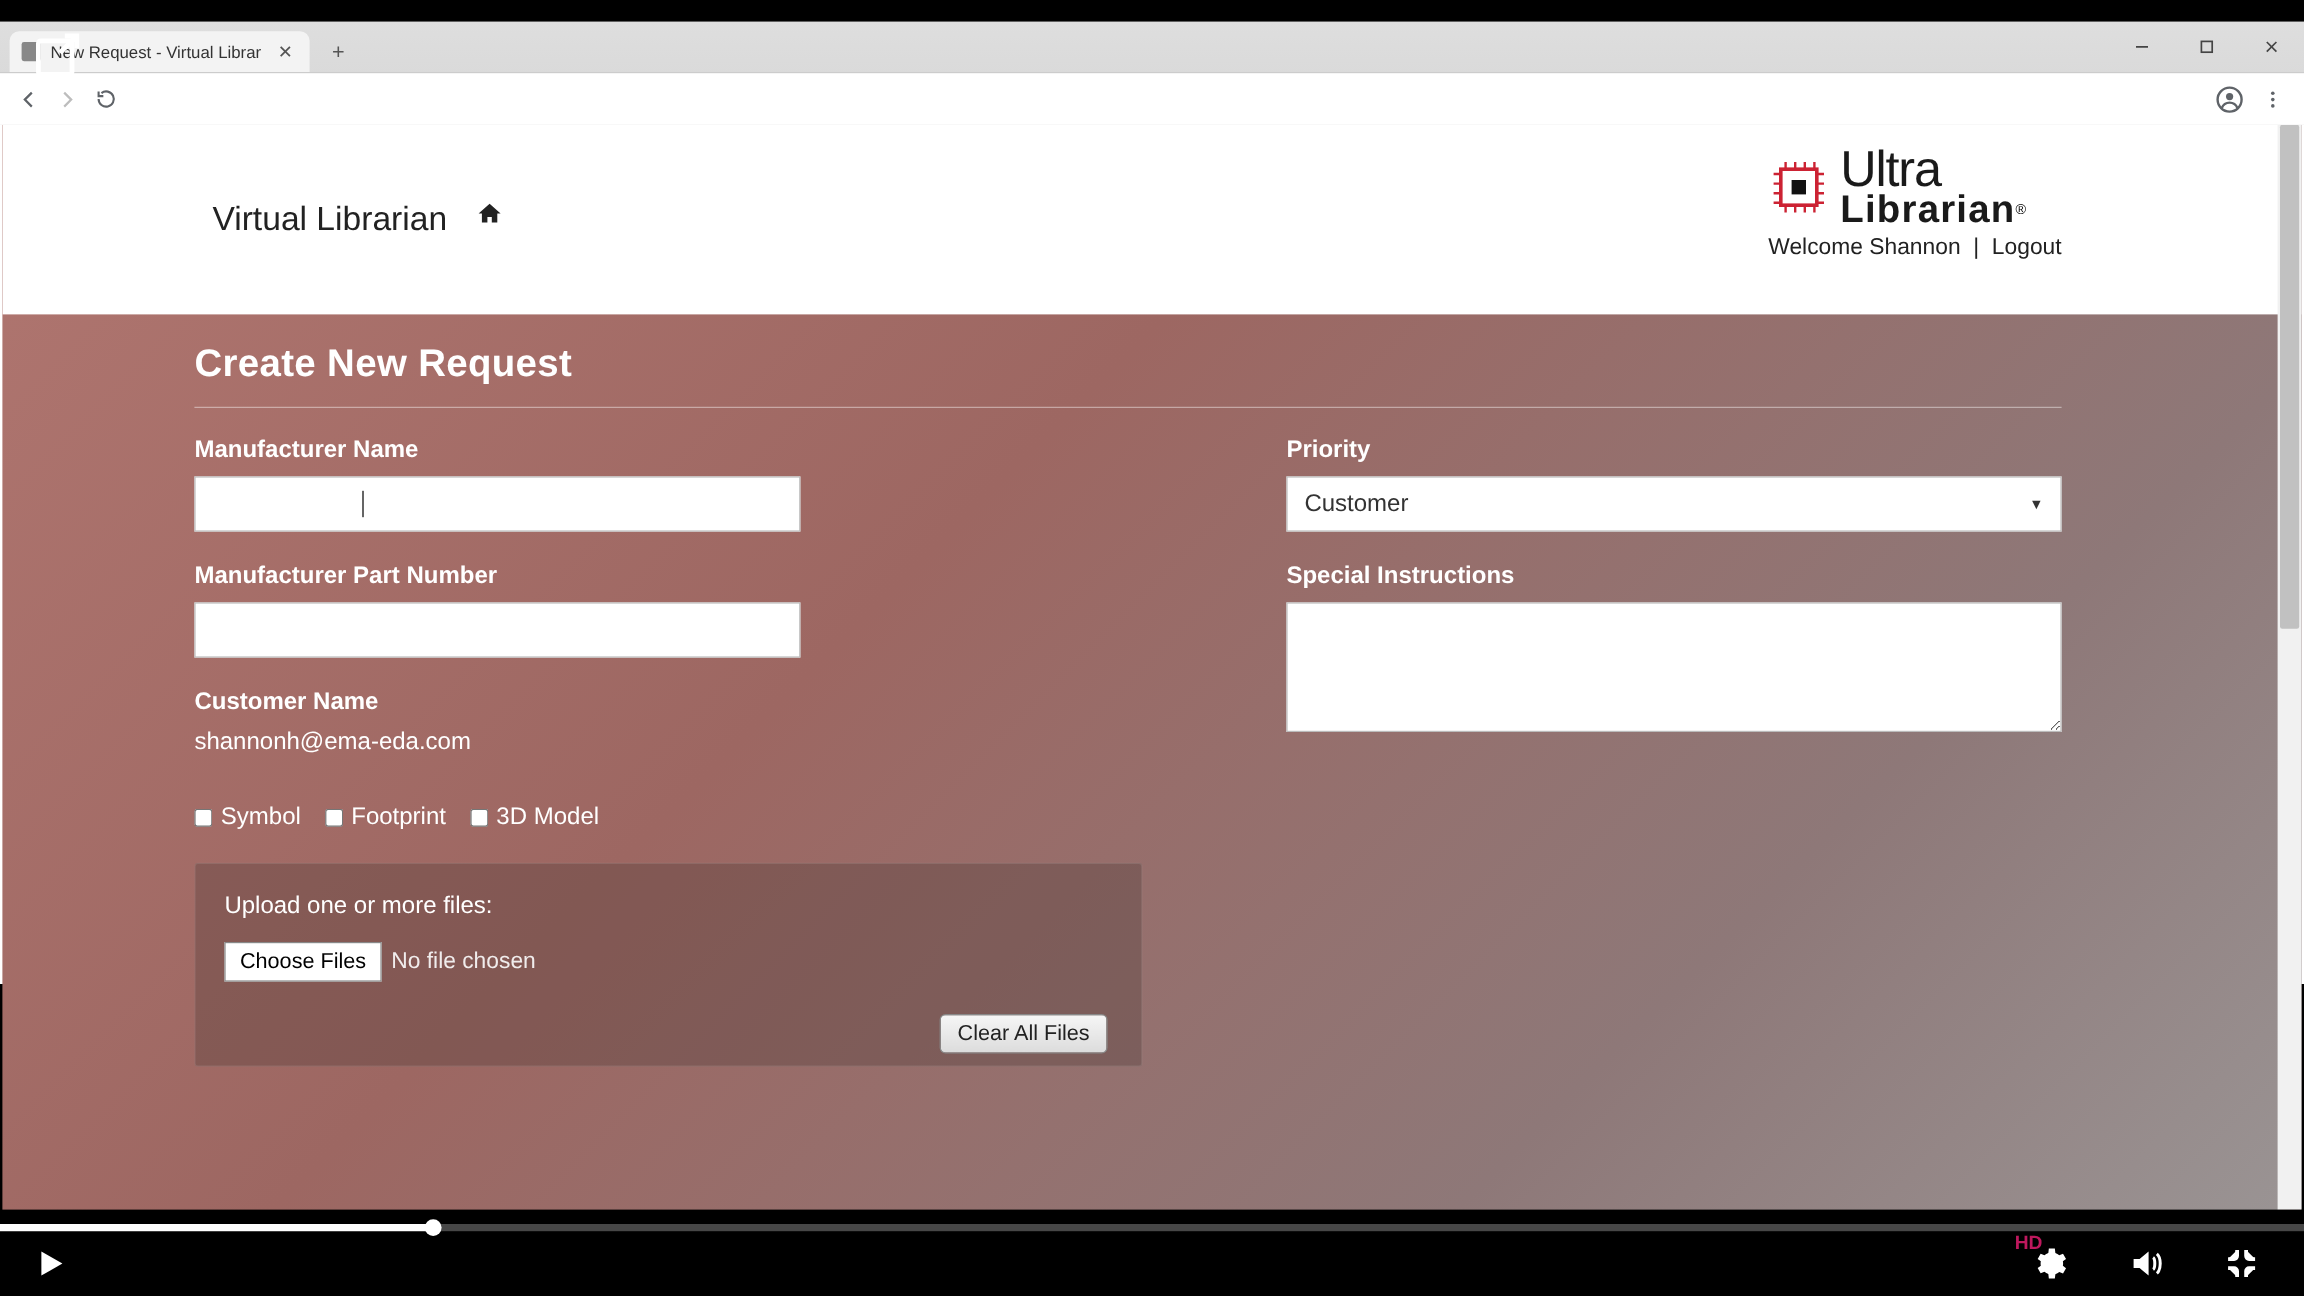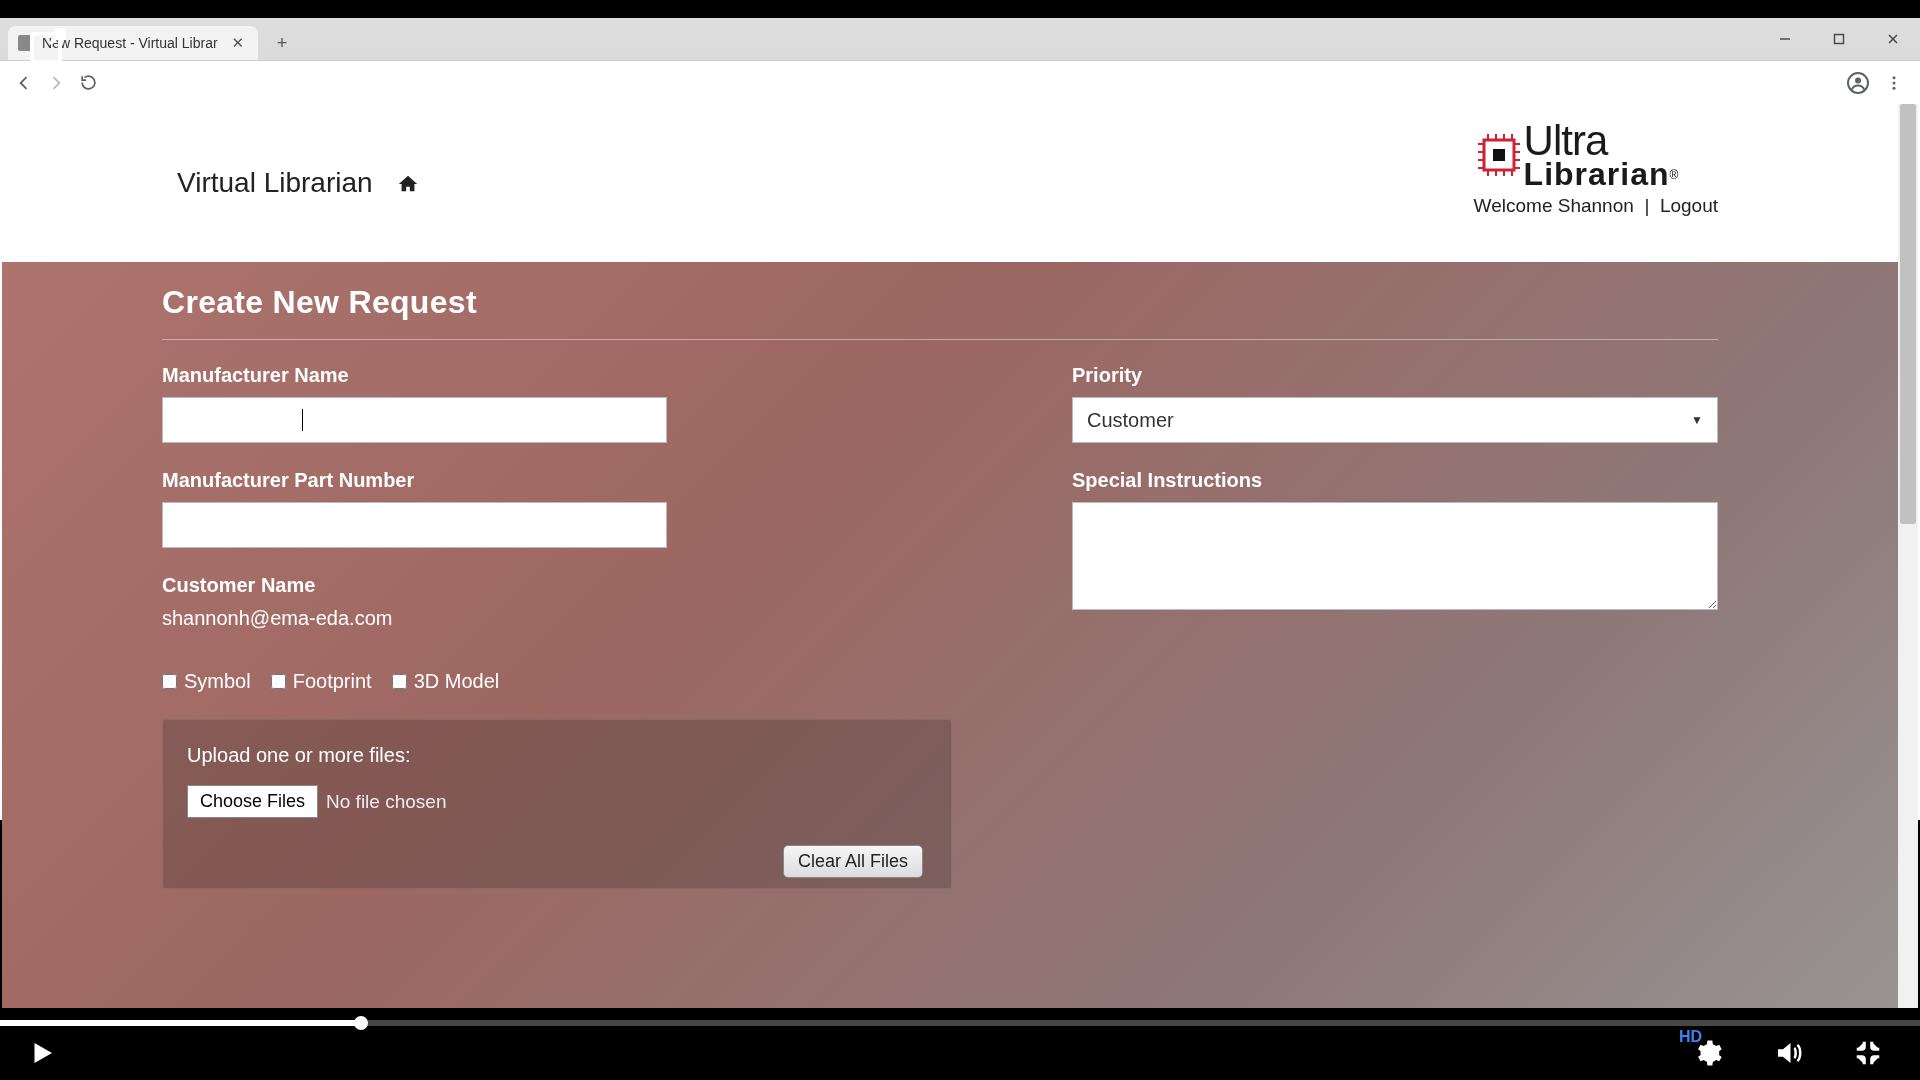"Ultra" .ul-logo { gap: none -> 10px }
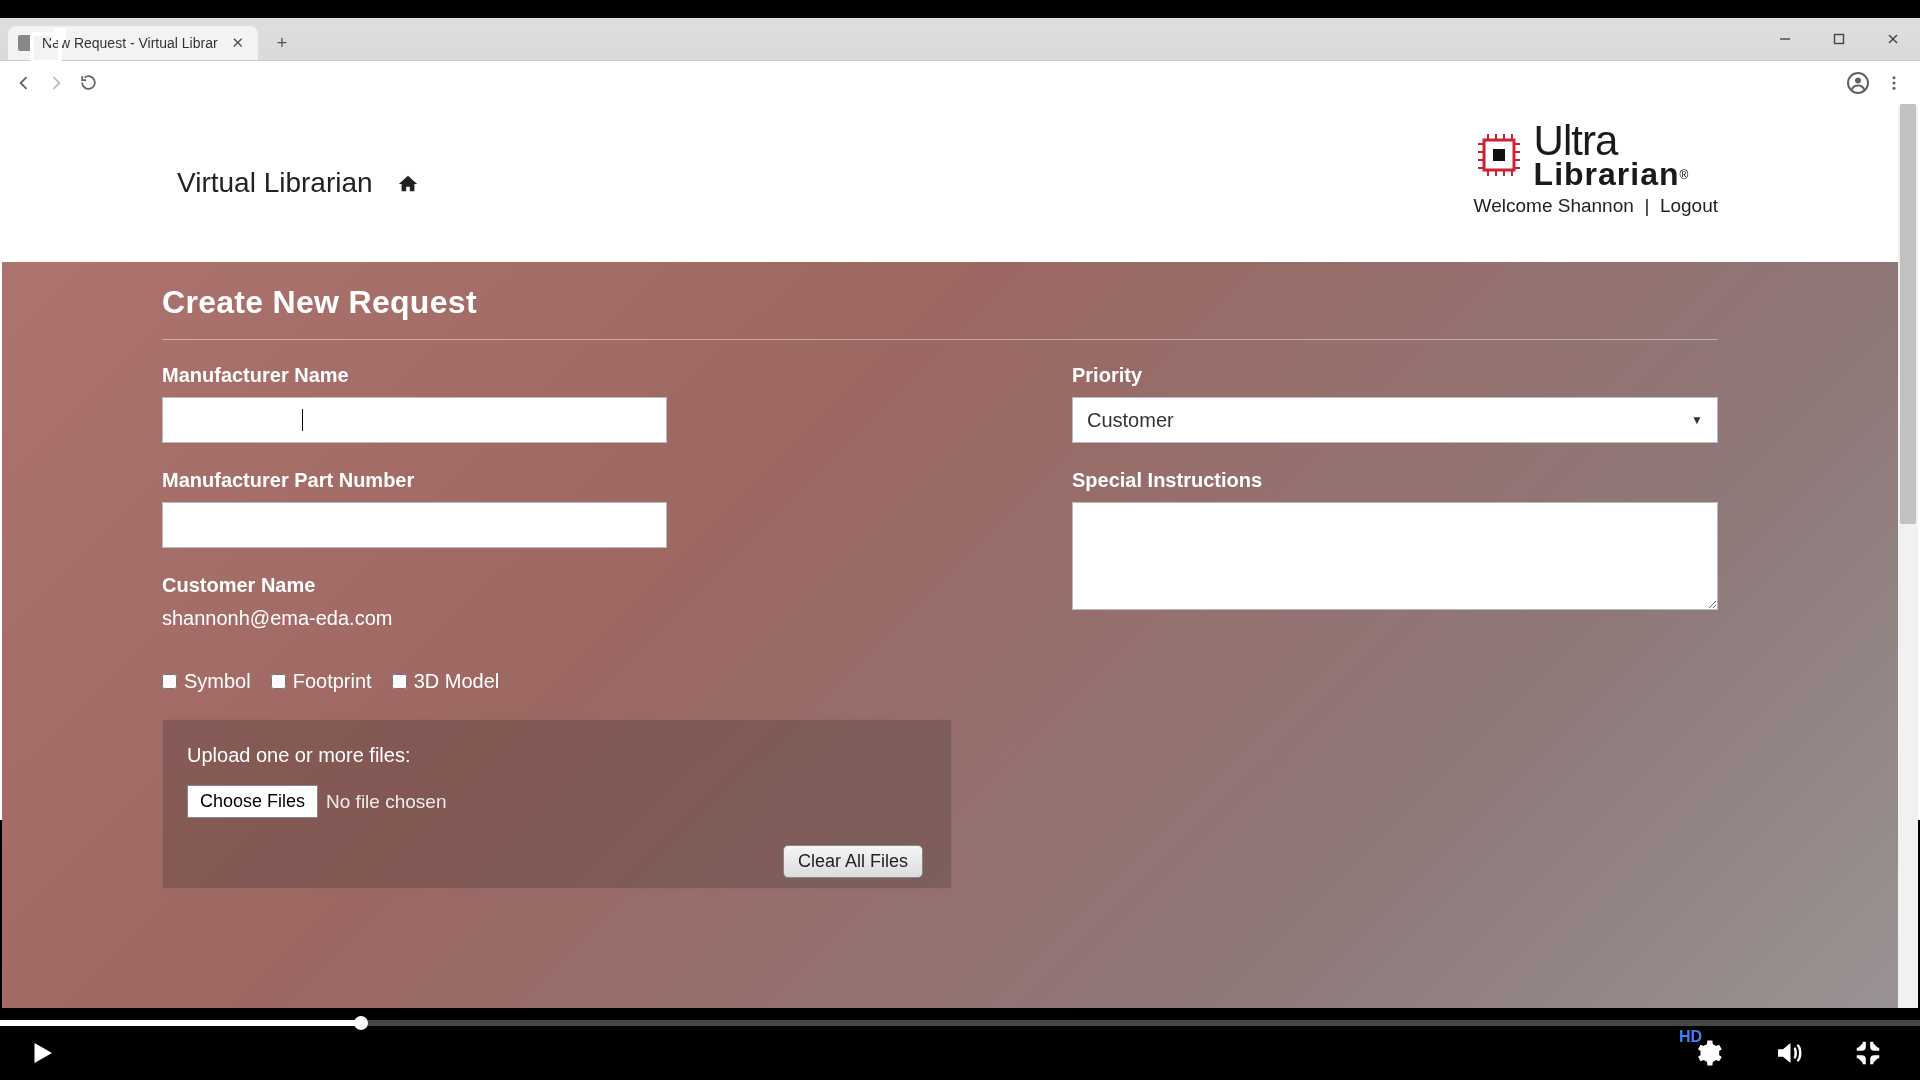"Virtual Librarian" .brand-left { align-items: flex-end -> flex-start }
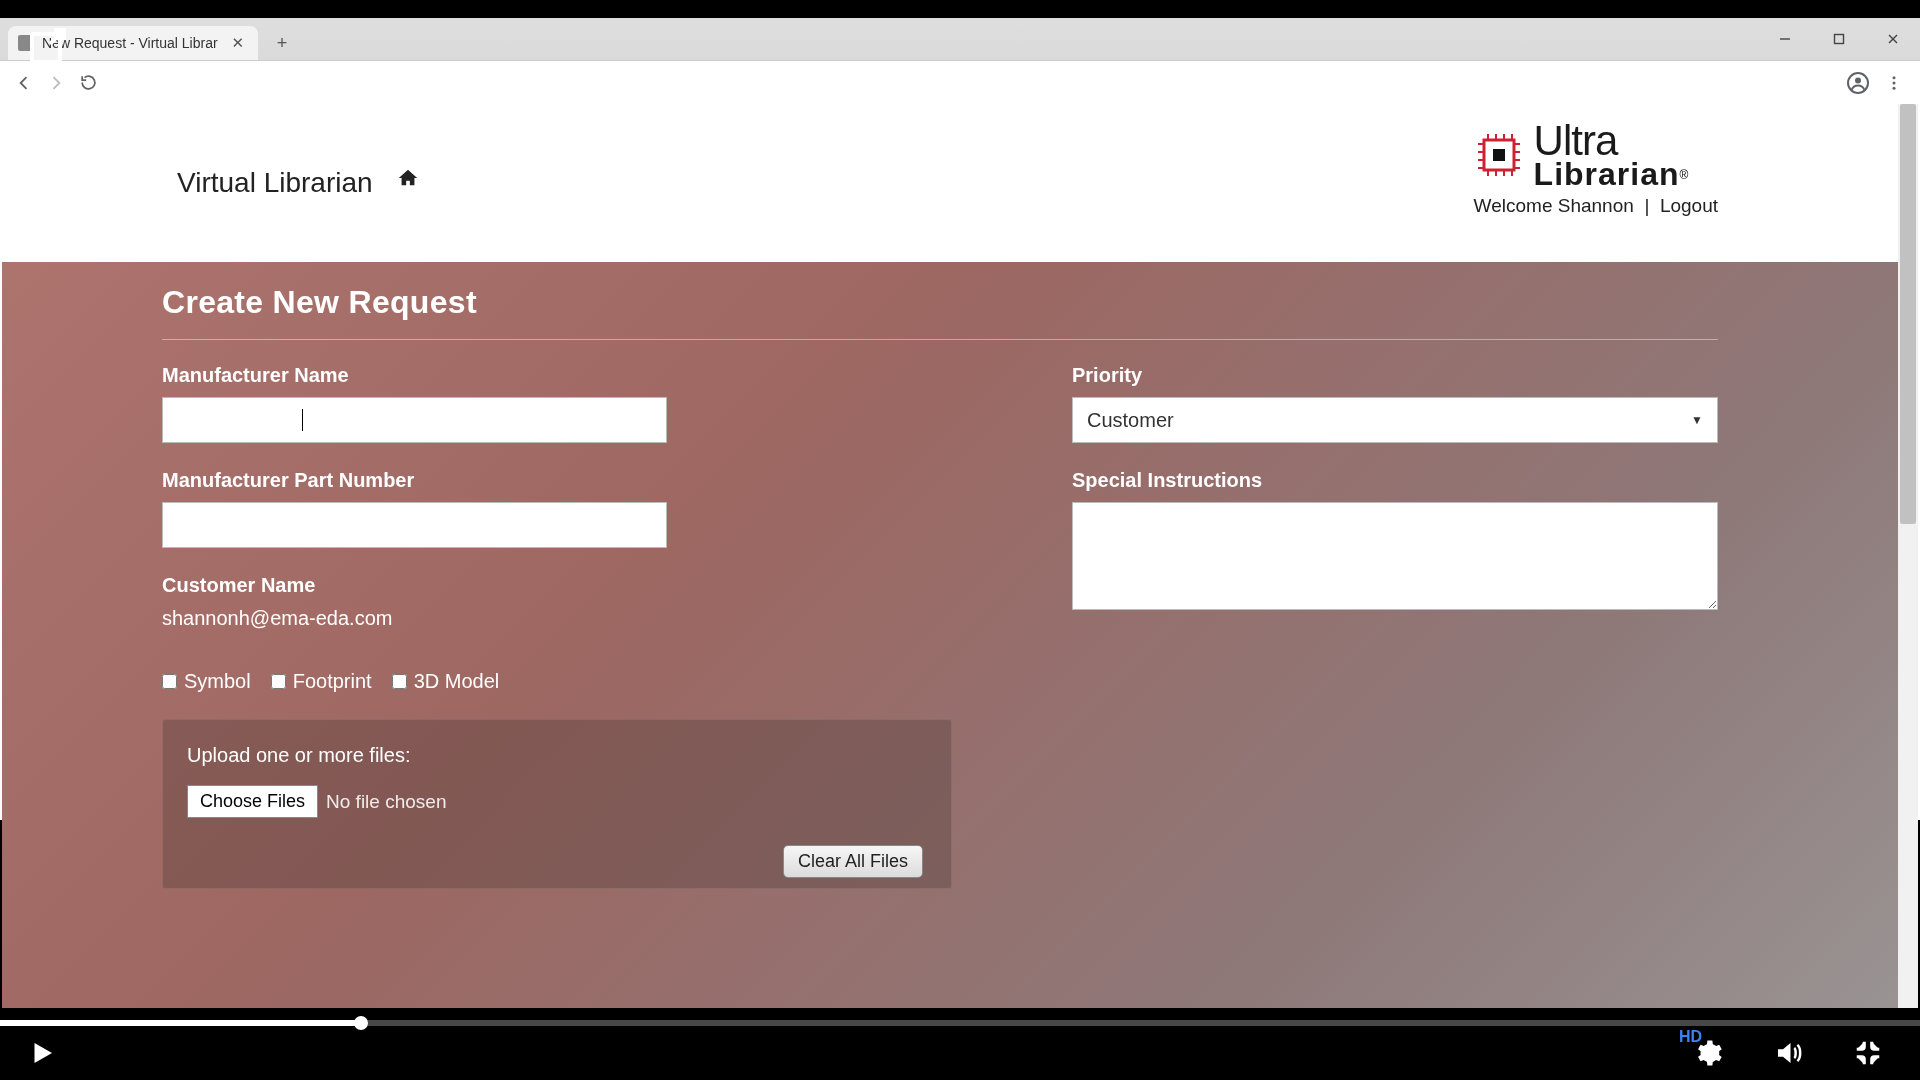"HD" .hd-badge { color: #3b82f6 -> #be185d }
